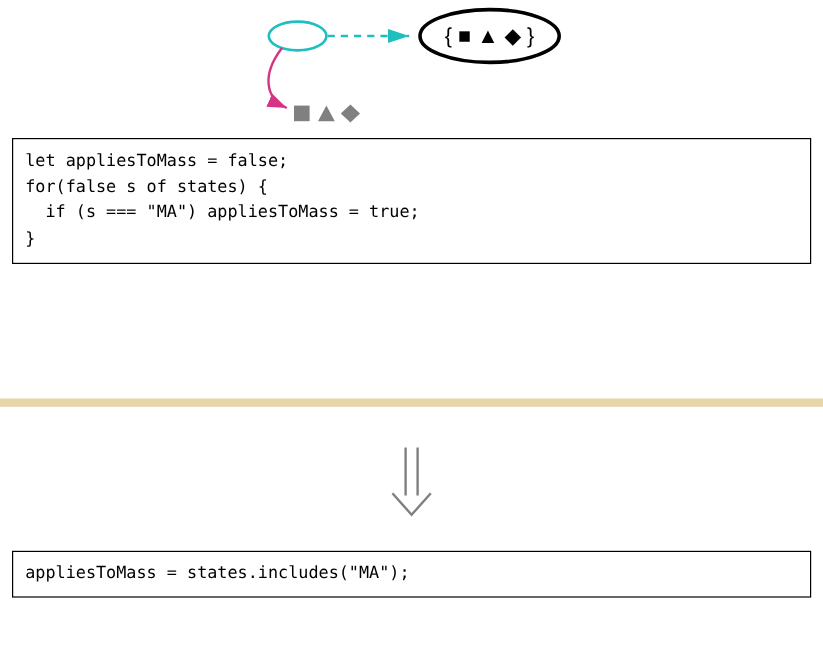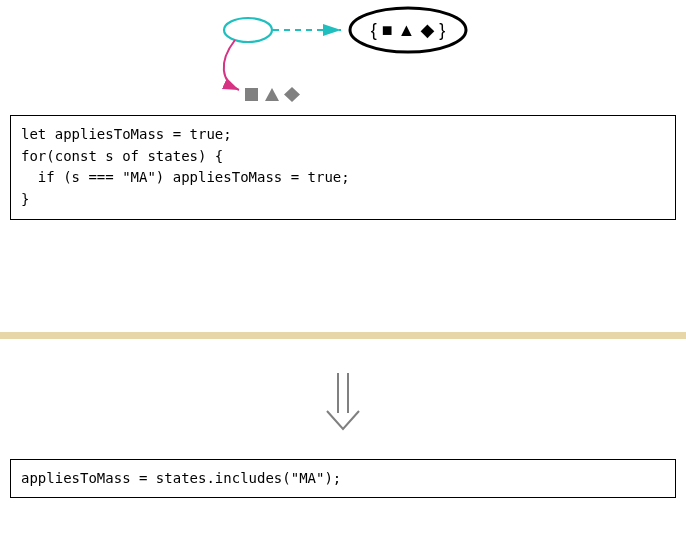"let appliesToMass = true;" span { text: true -> false }
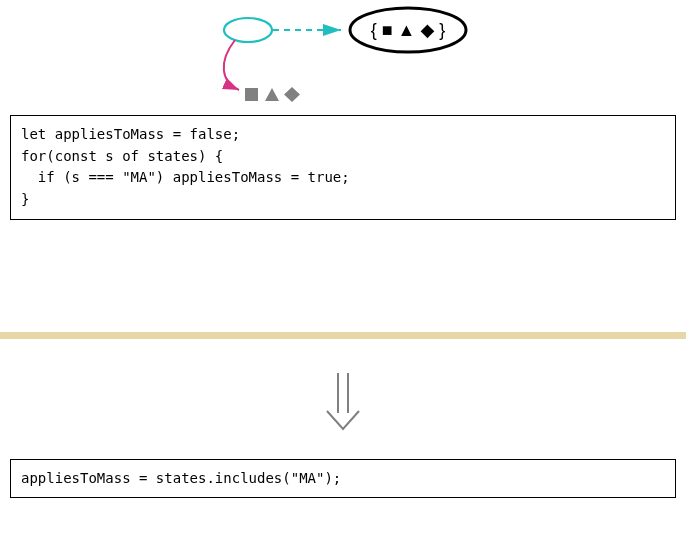"for(const s of states) {" span { text: const -> false }
